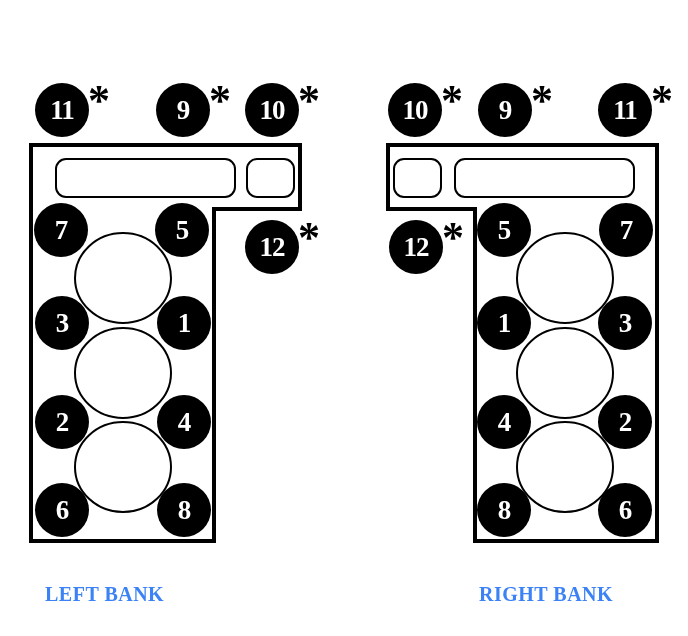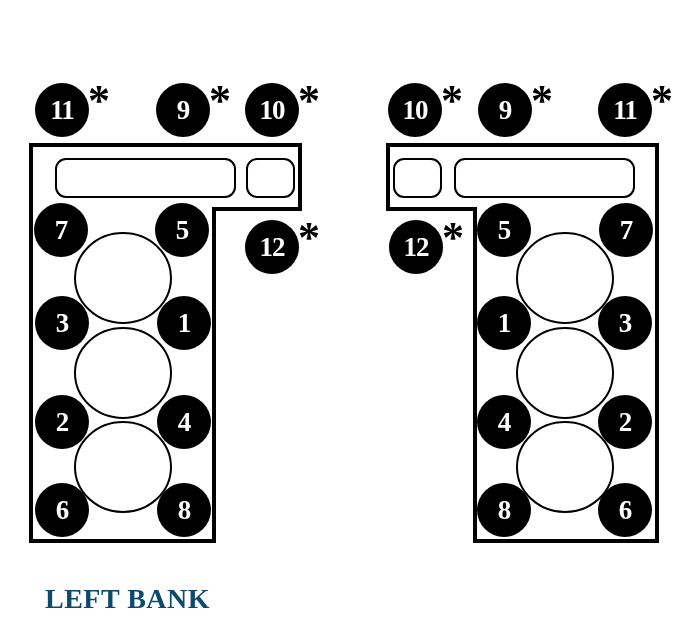"LEFT BANK" .bank-label { color: #0c4a6e -> #3b82f6; font-size: 28px -> 20px }
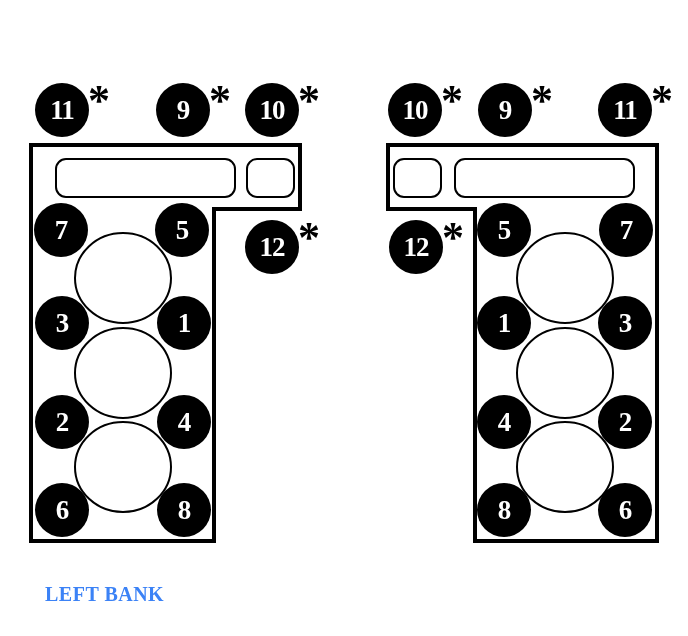"RIGHT BANK" div.bank-label { html: none -> <div>RIGHT BANK</div> }
